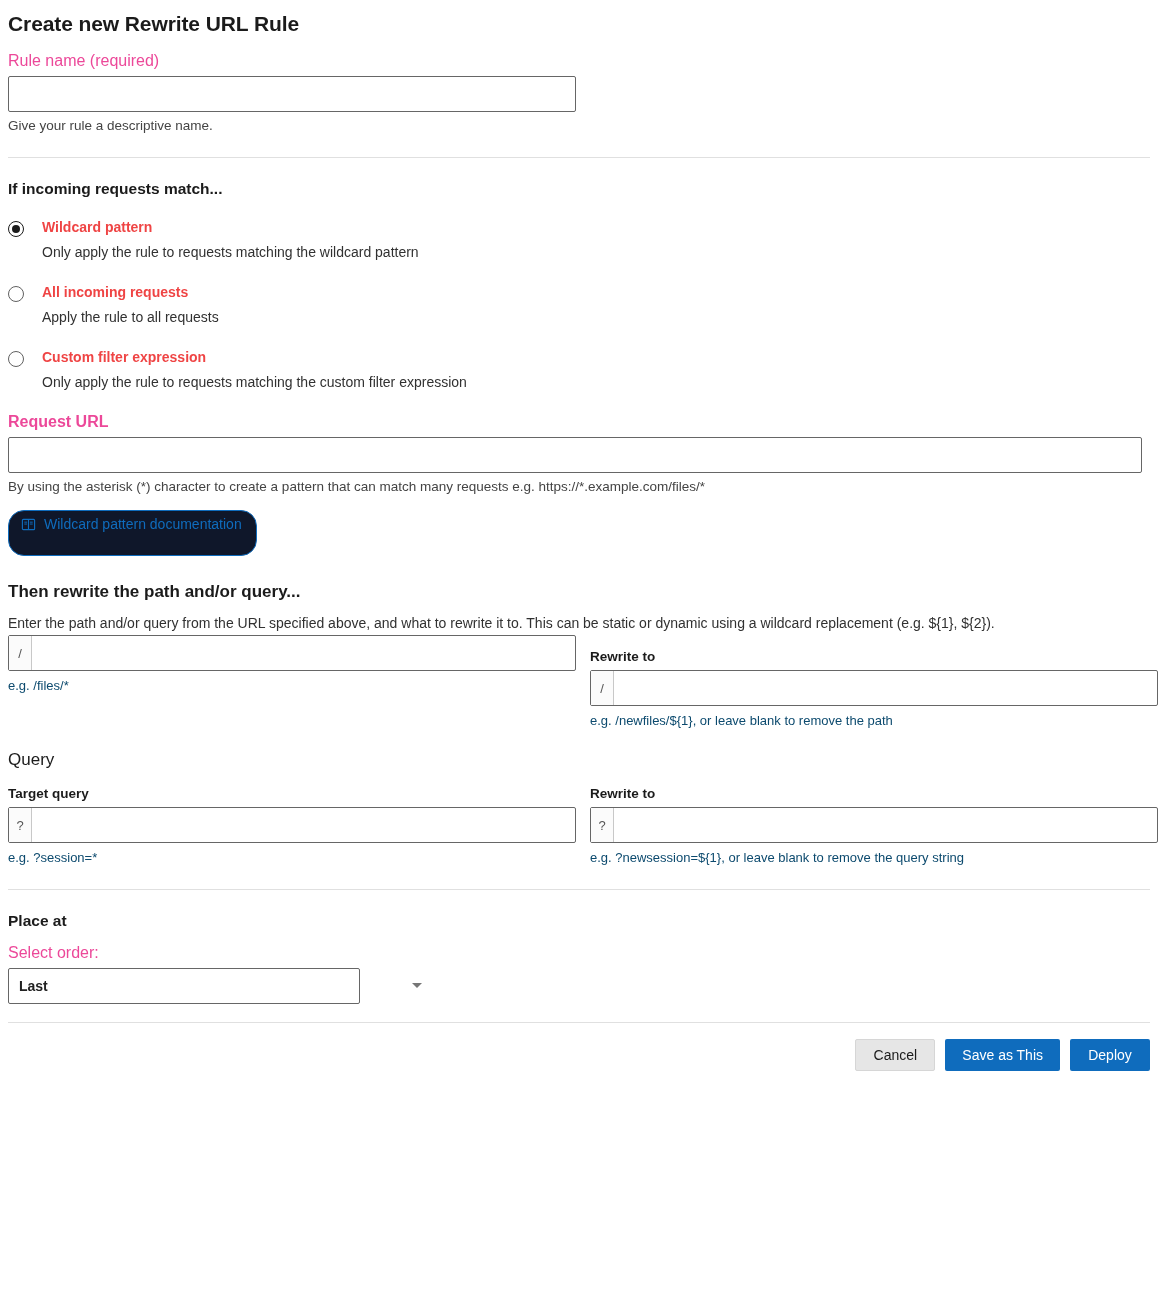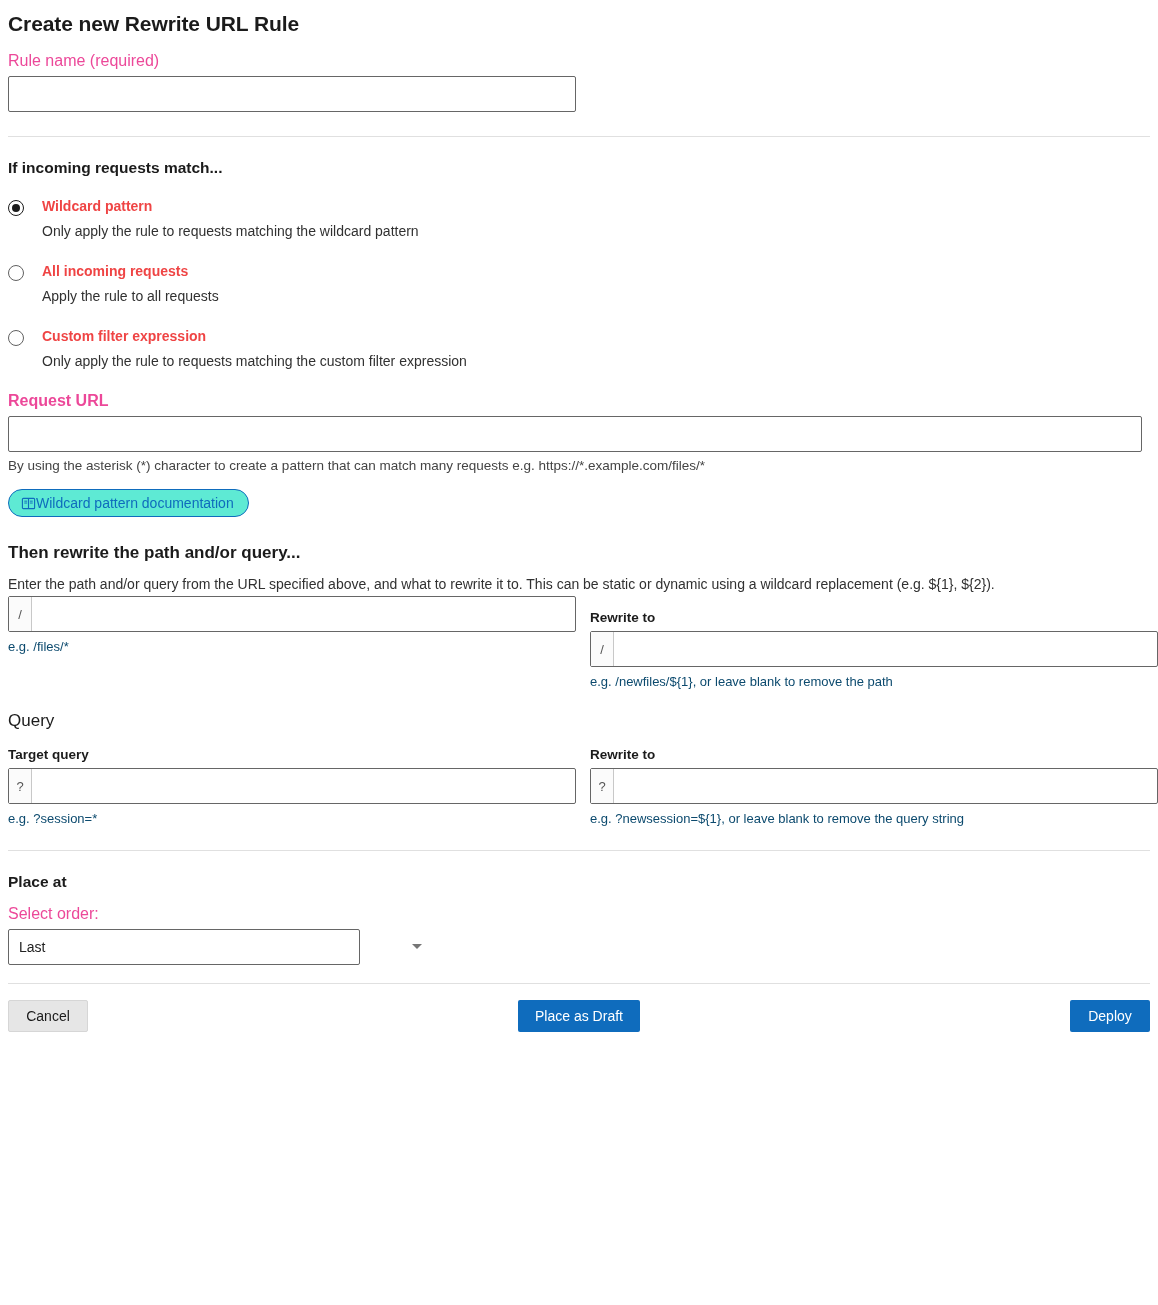"Give your rule a descriptive" div.help-text { html: none -> <div>Give your rule a descriptive name.</div> }
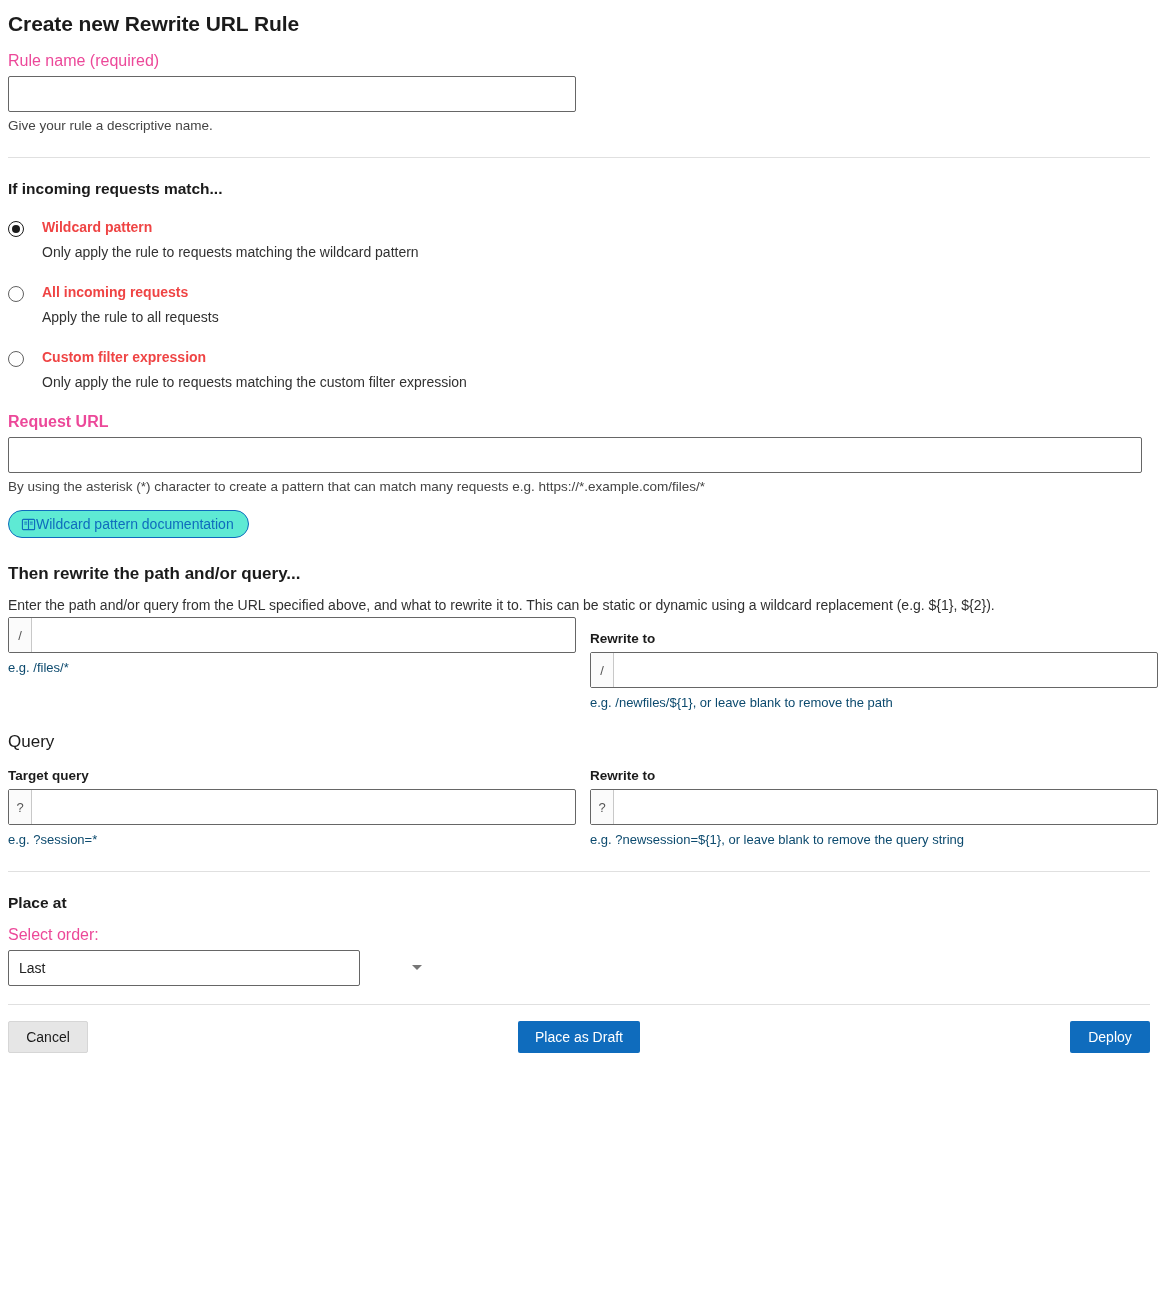"Wildcard pattern documentation" .doclink { background: #5eead4 -> #0f172a; gap: 0 -> 8px; padding: 5px 14px 5px 12px -> 5px 14px 23px 12px }
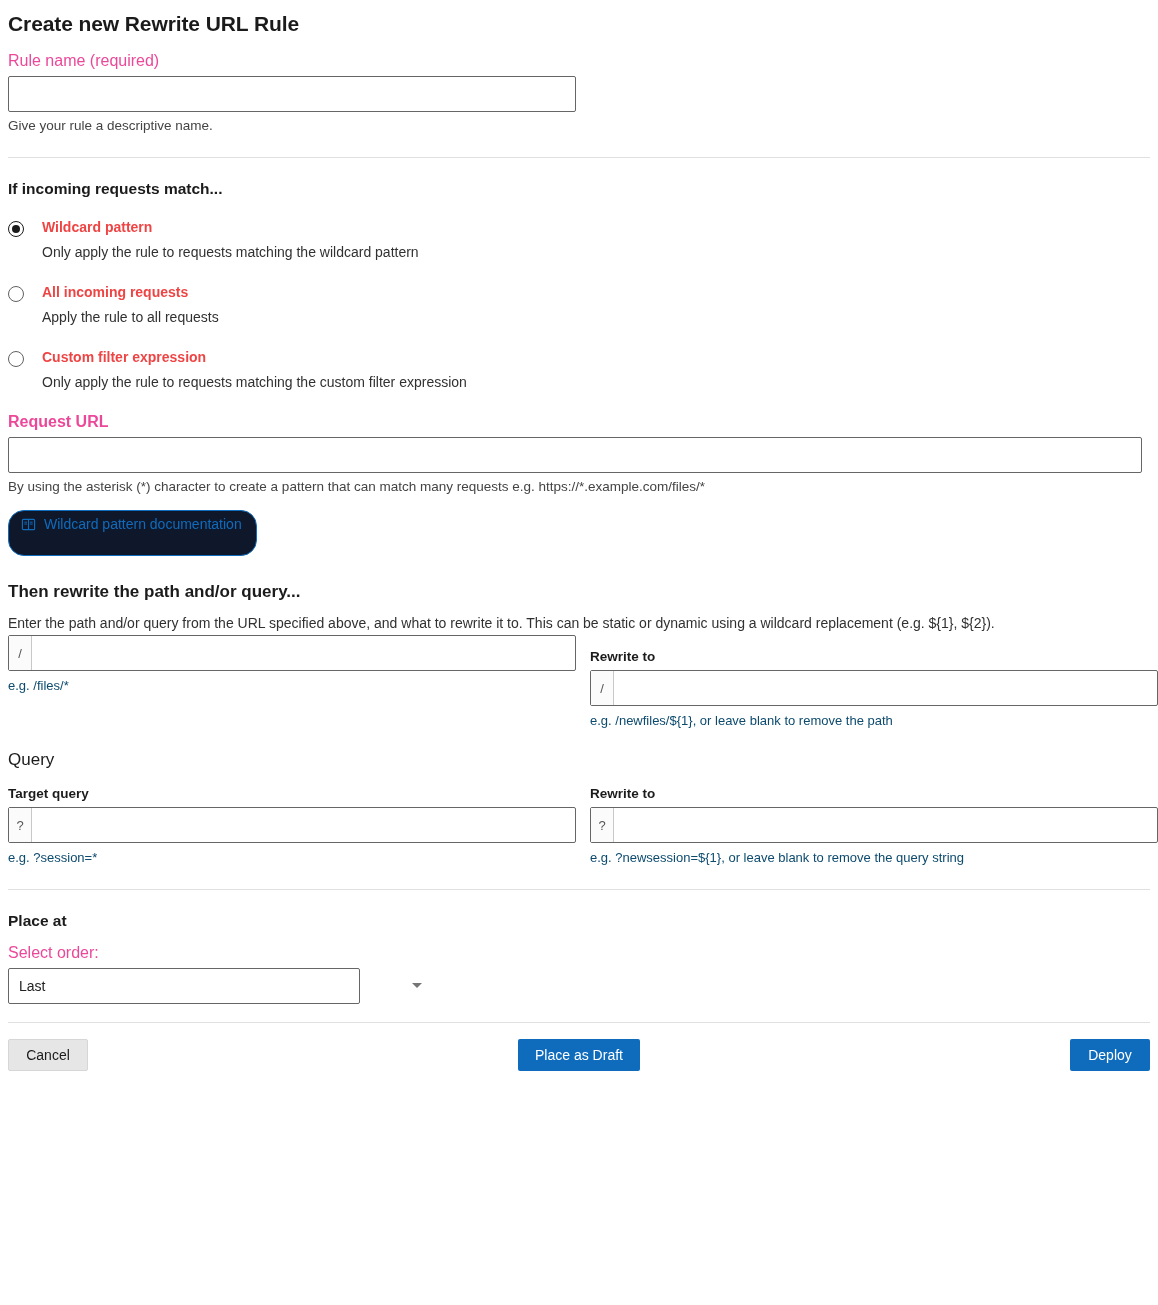"Last" .select-wrap { font-weight: none -> bold }
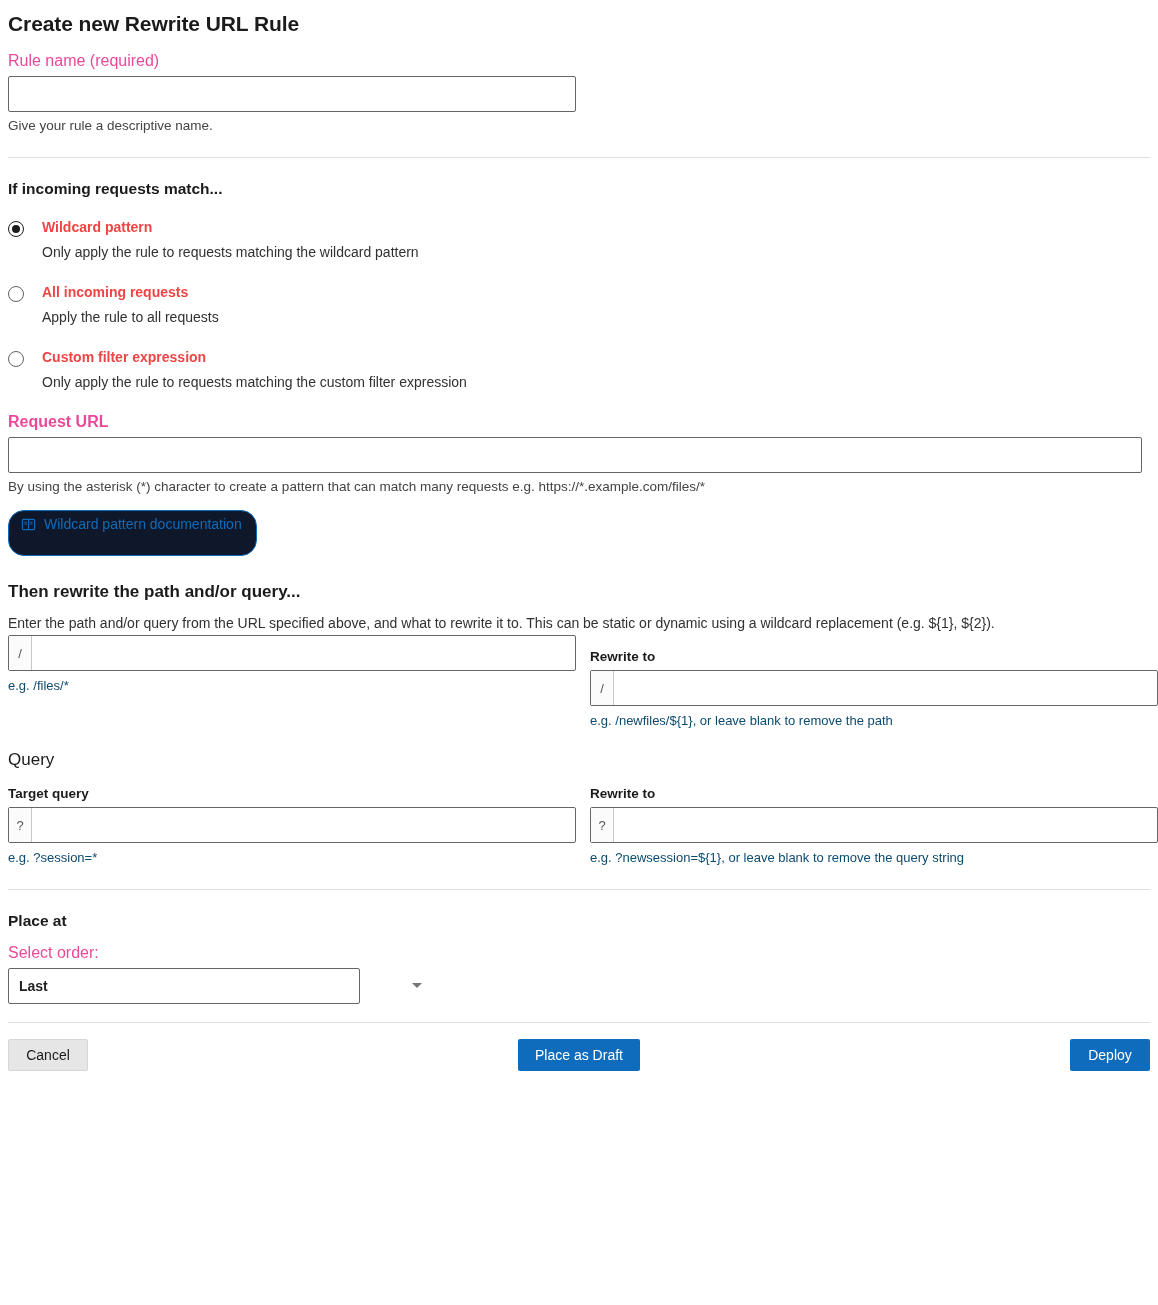"Cancel" .footer { justify-content: space-between -> flex-end }
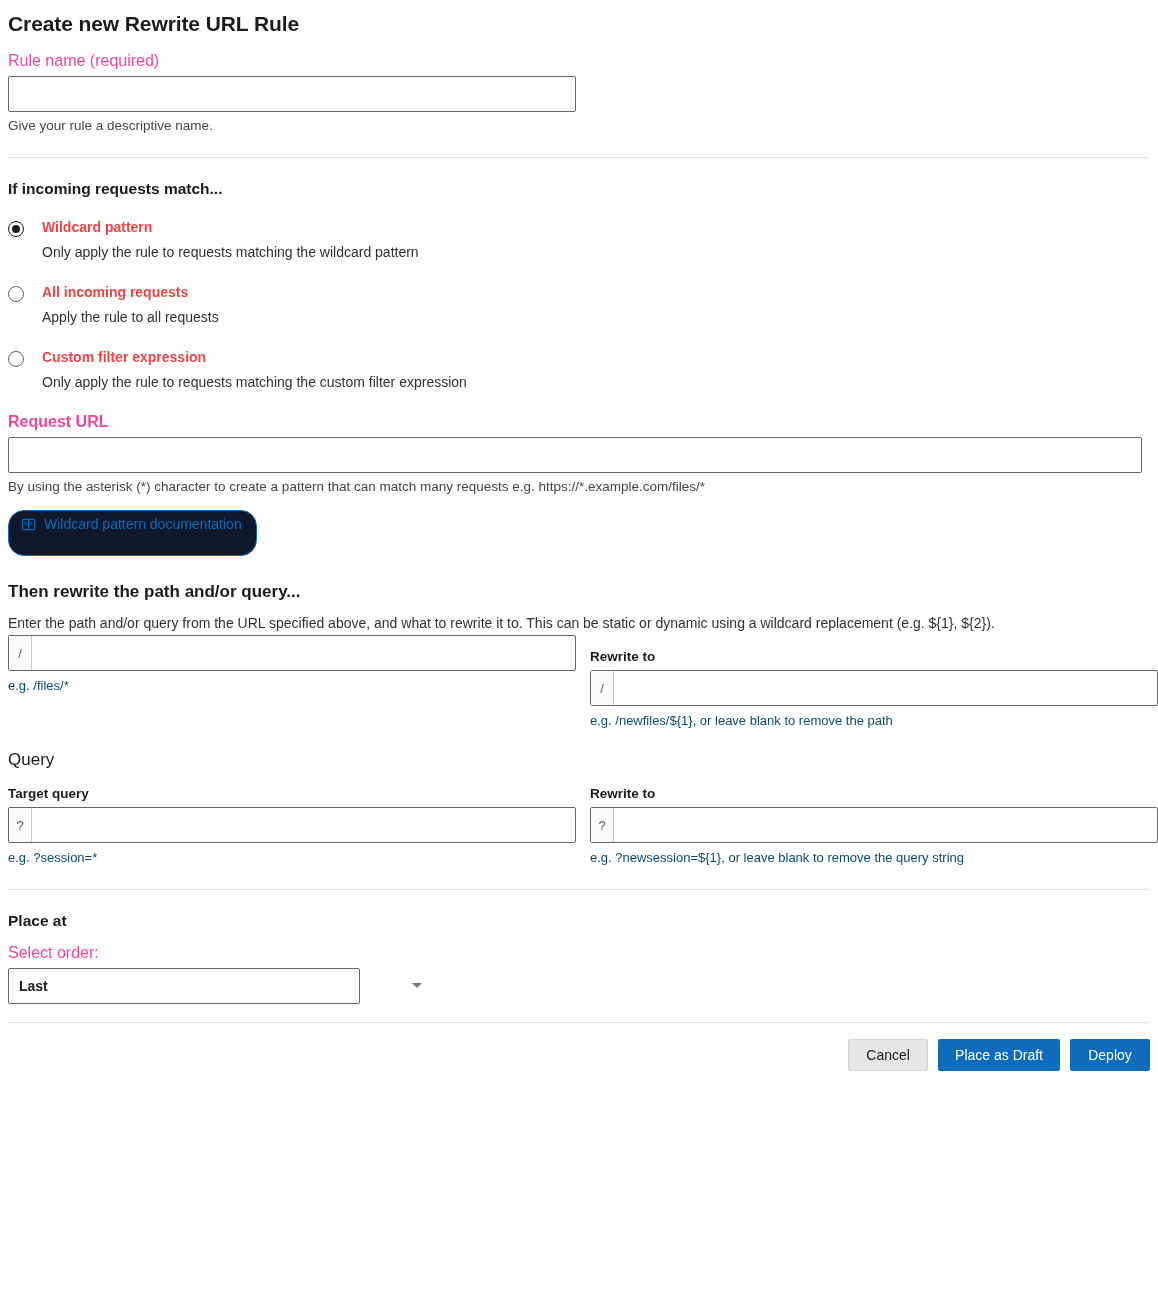"Place as Draft" button.btn { text: Place as Draft -> Save as This }
